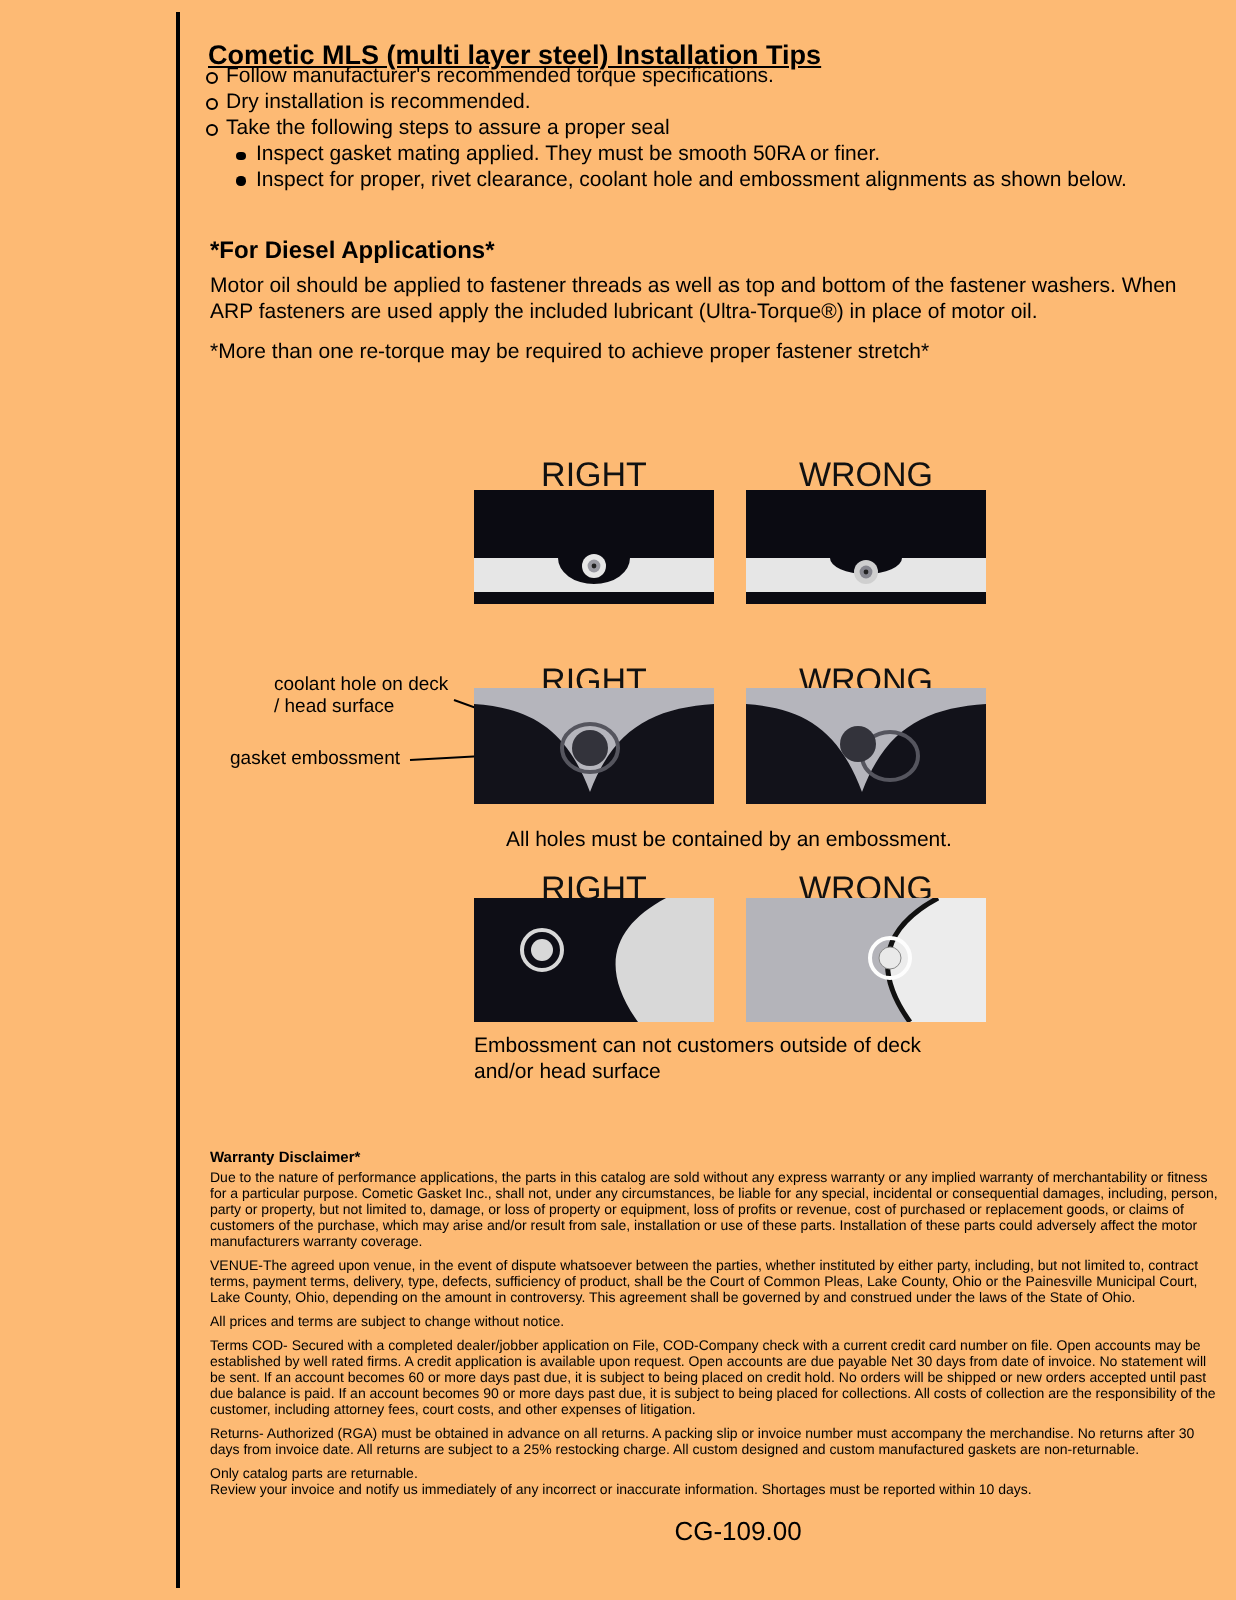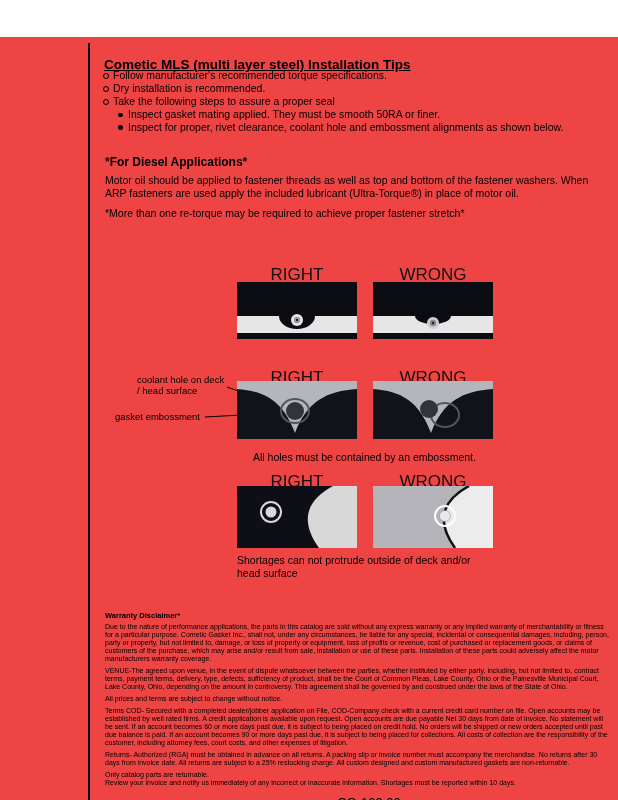"Cometic MLS (multi layer steel)" .page { background: #ef4444 -> #fdba74; margin-top: 37px -> none }
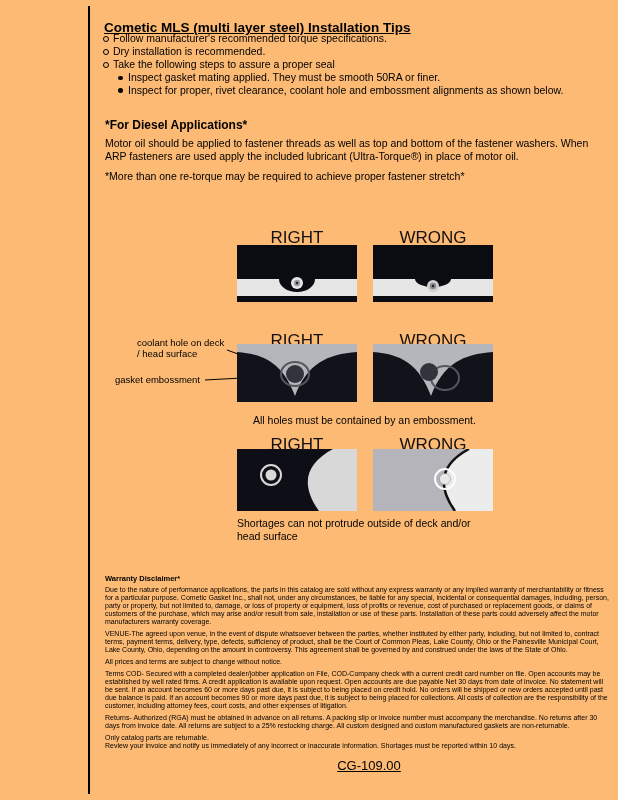"Shortages can not protrude outside" div.caption { text: Shortages can not protrude -> Embossment can not customers }
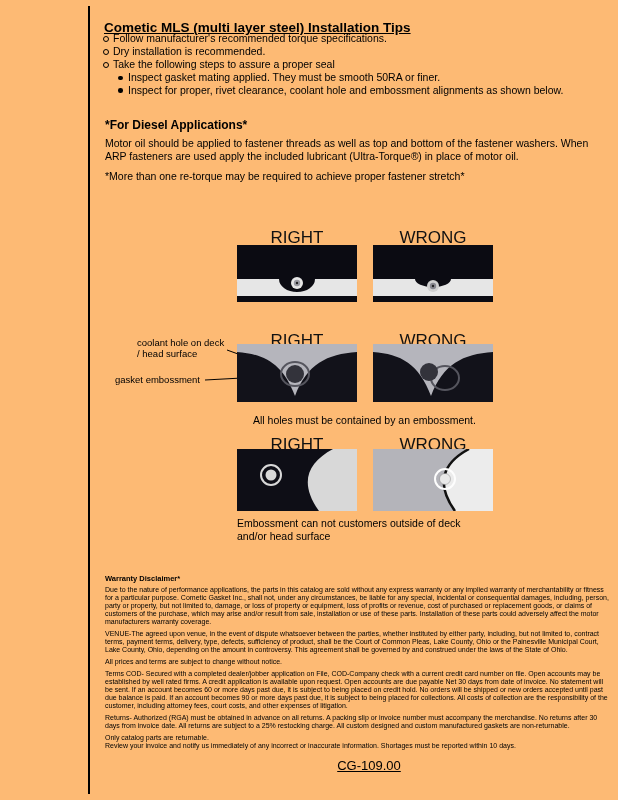"CG-109.00" .footer { text-decoration: underline -> none }
